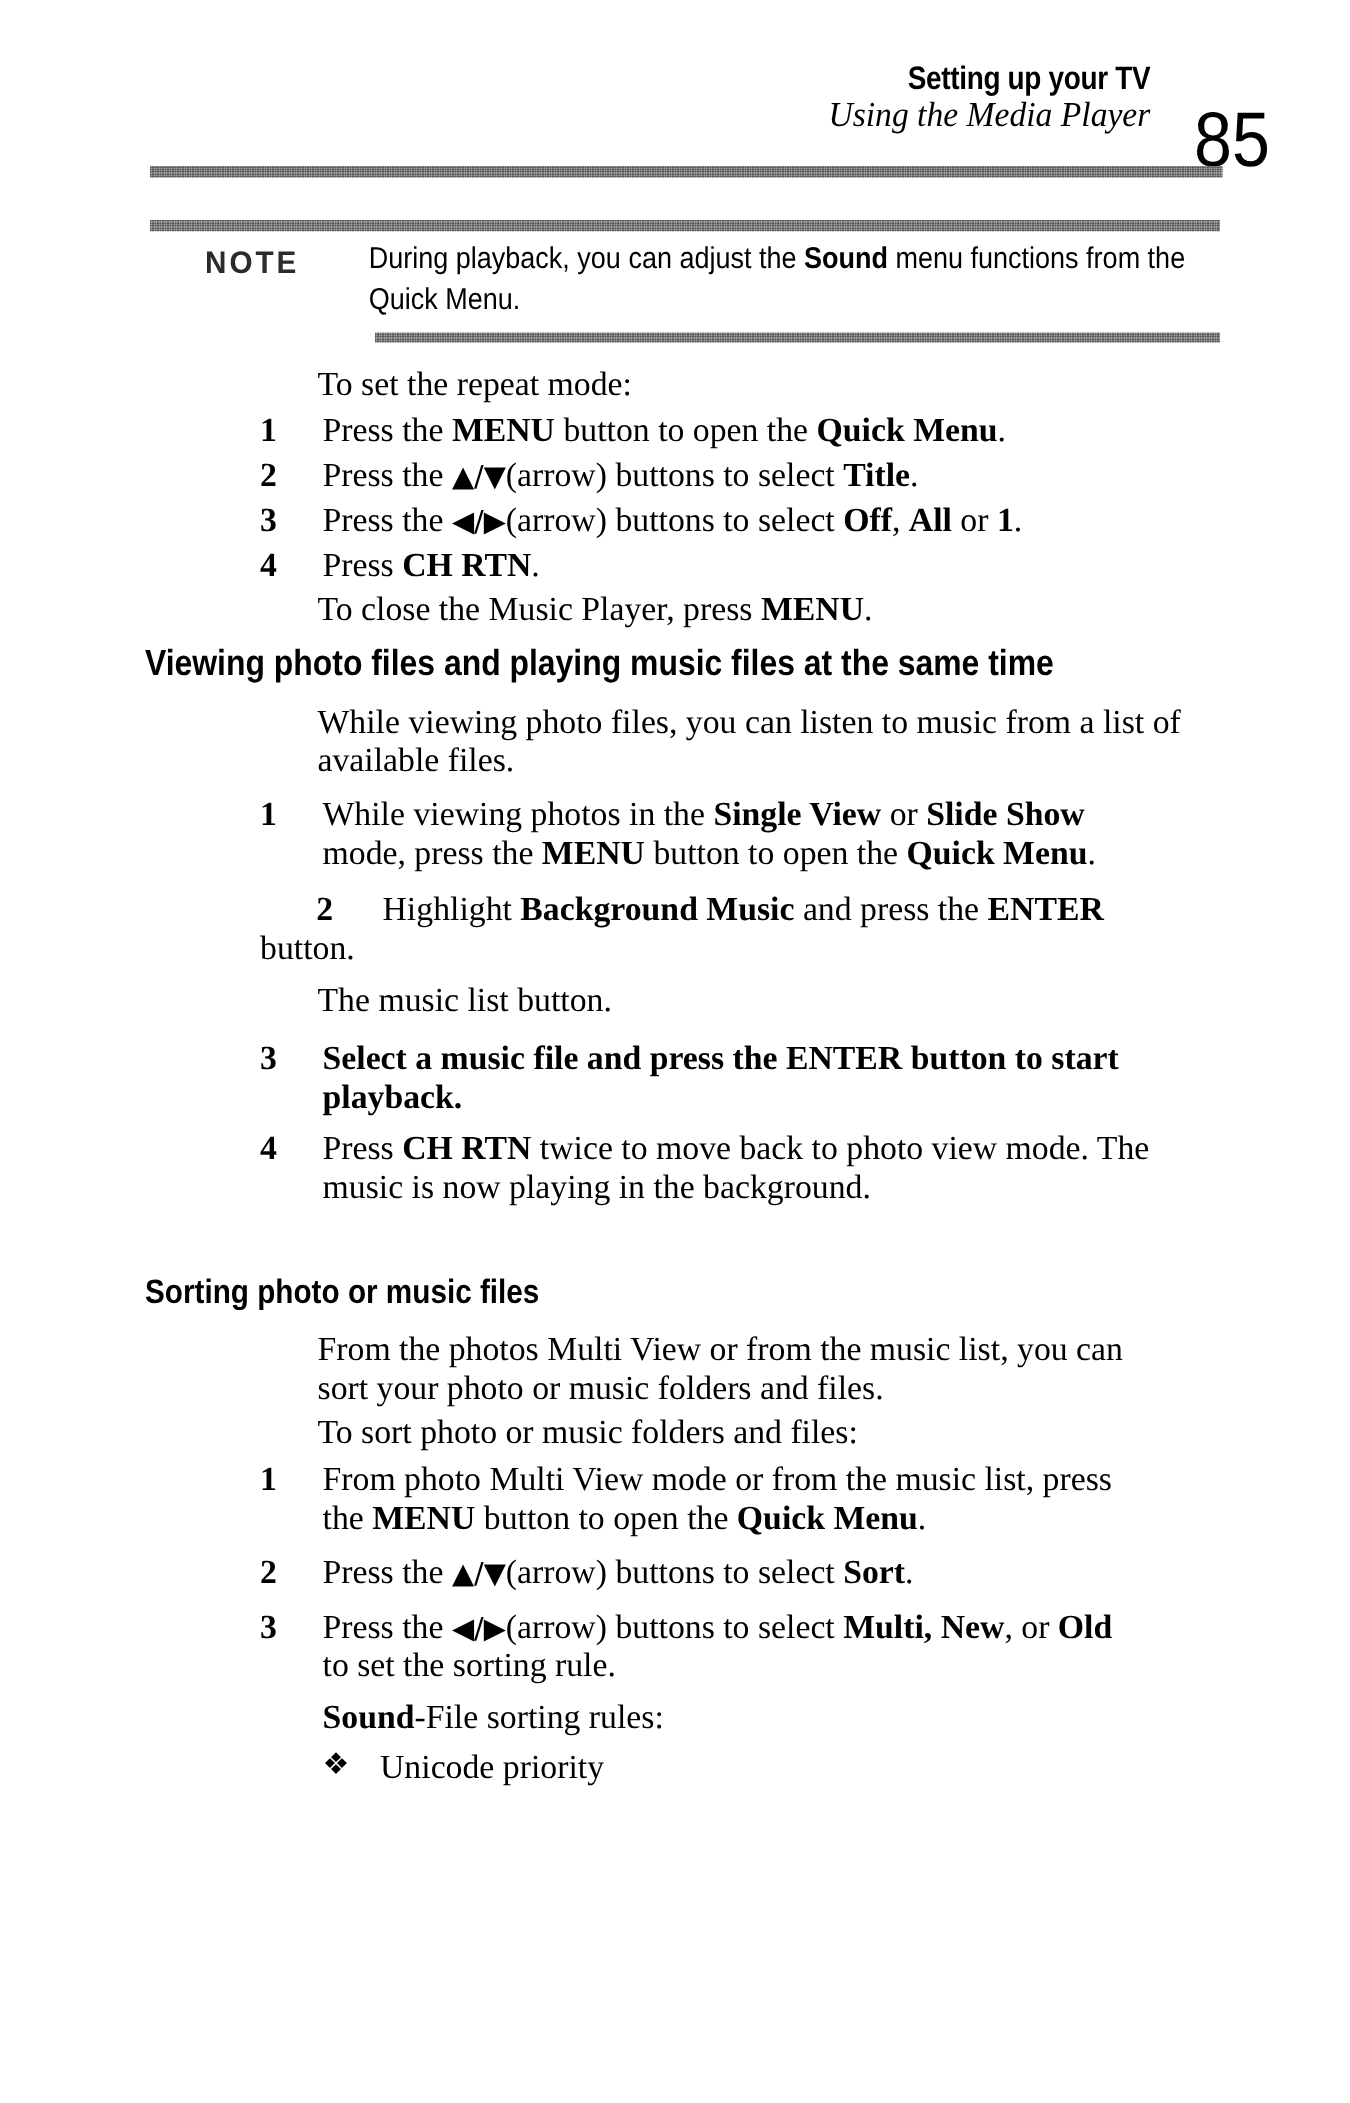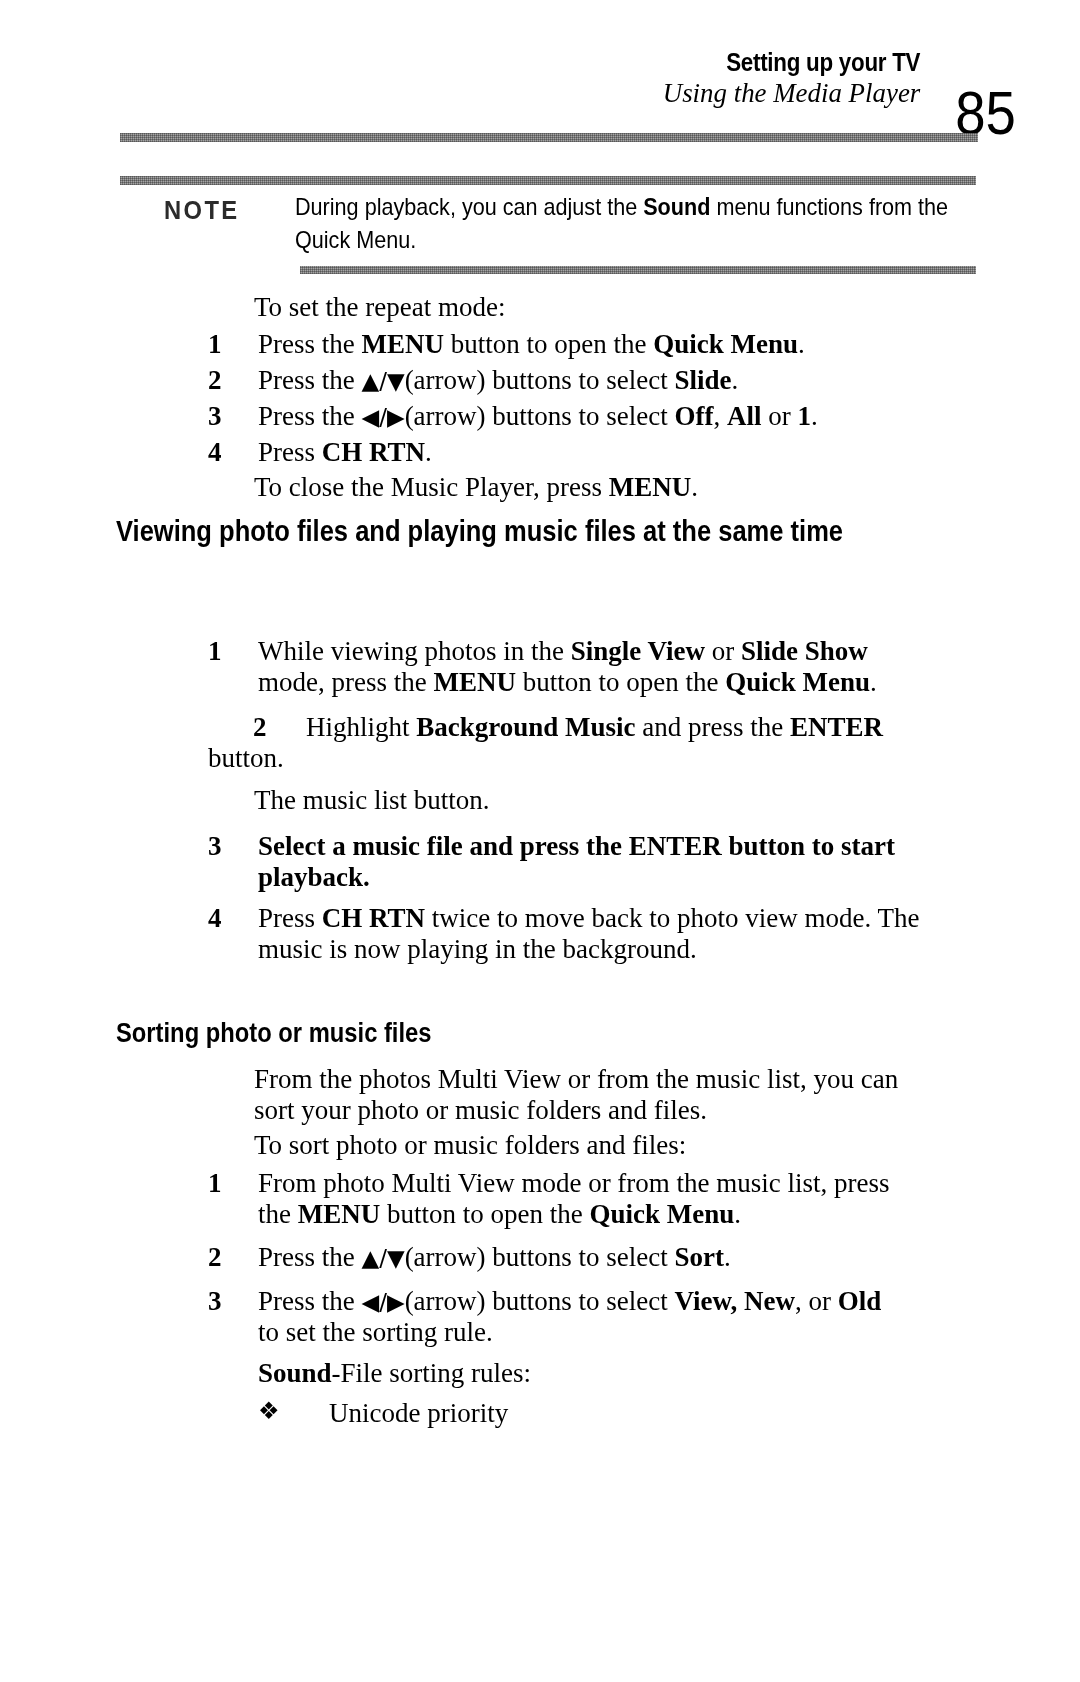"Slide" b { text: Slide -> Title }
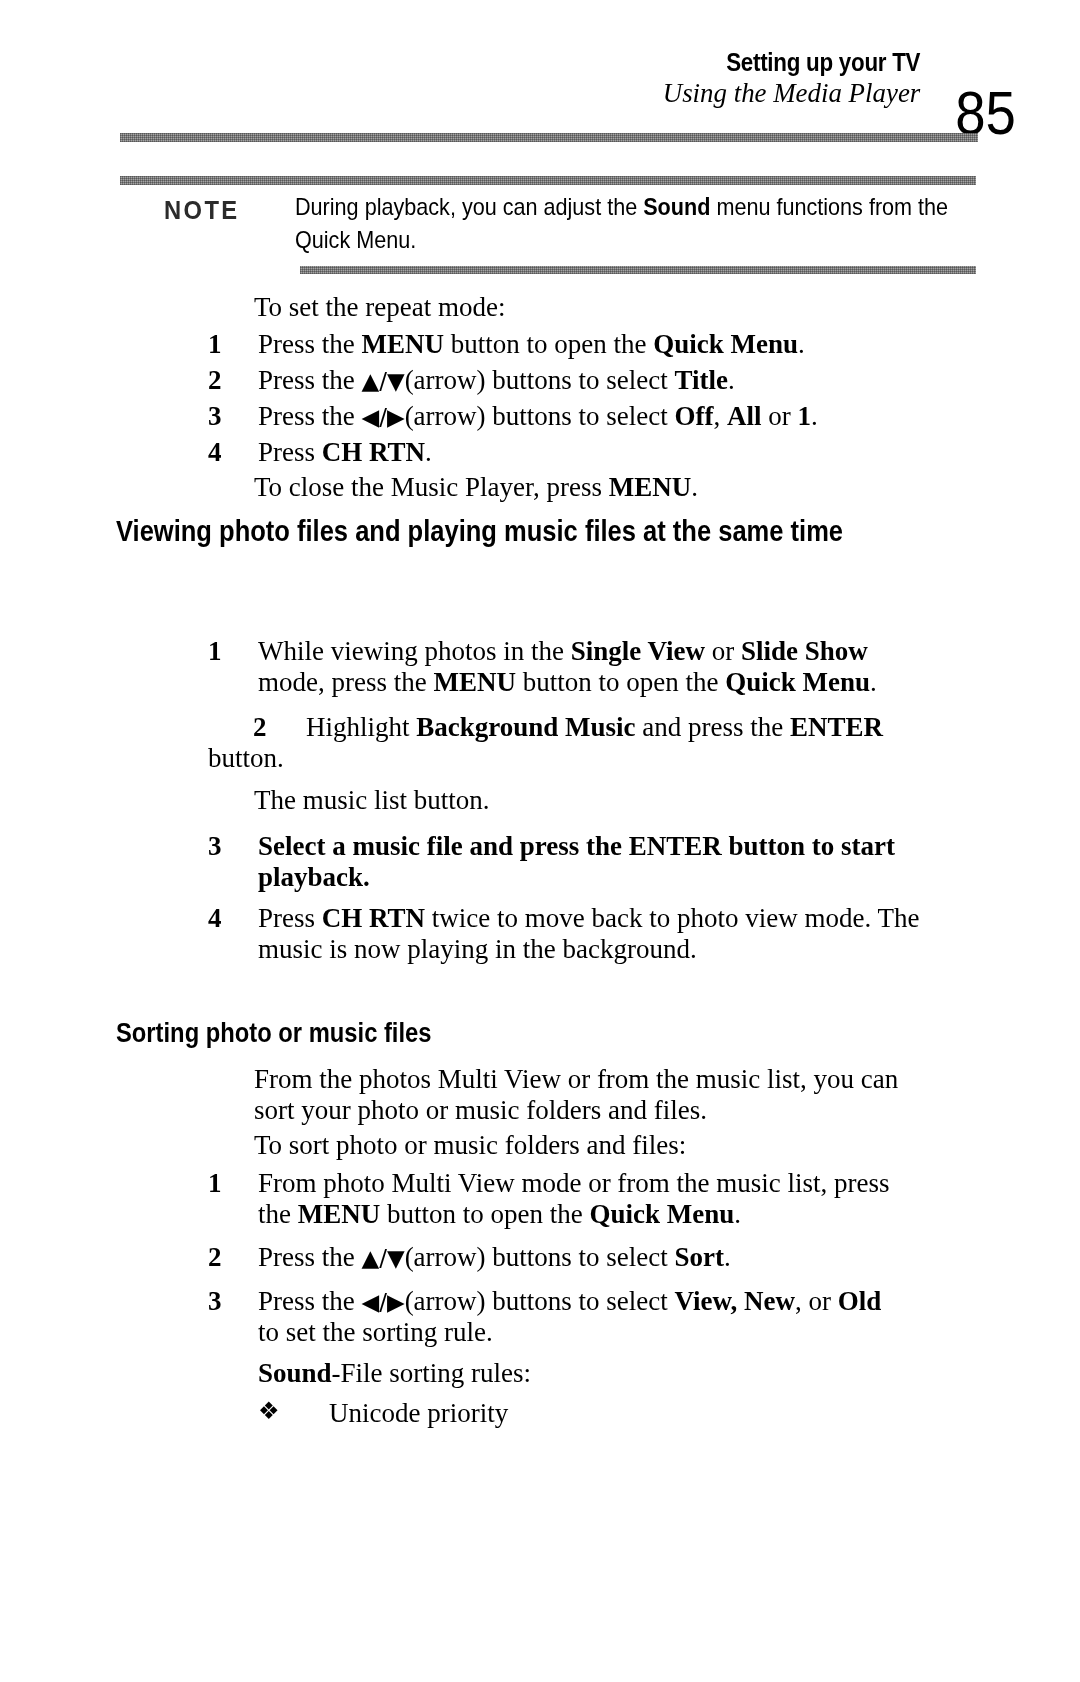"While viewing photo files, you" div.body-para { html: none -> <div>While viewing photo files, you can listen to music from a list of available files.</div> }
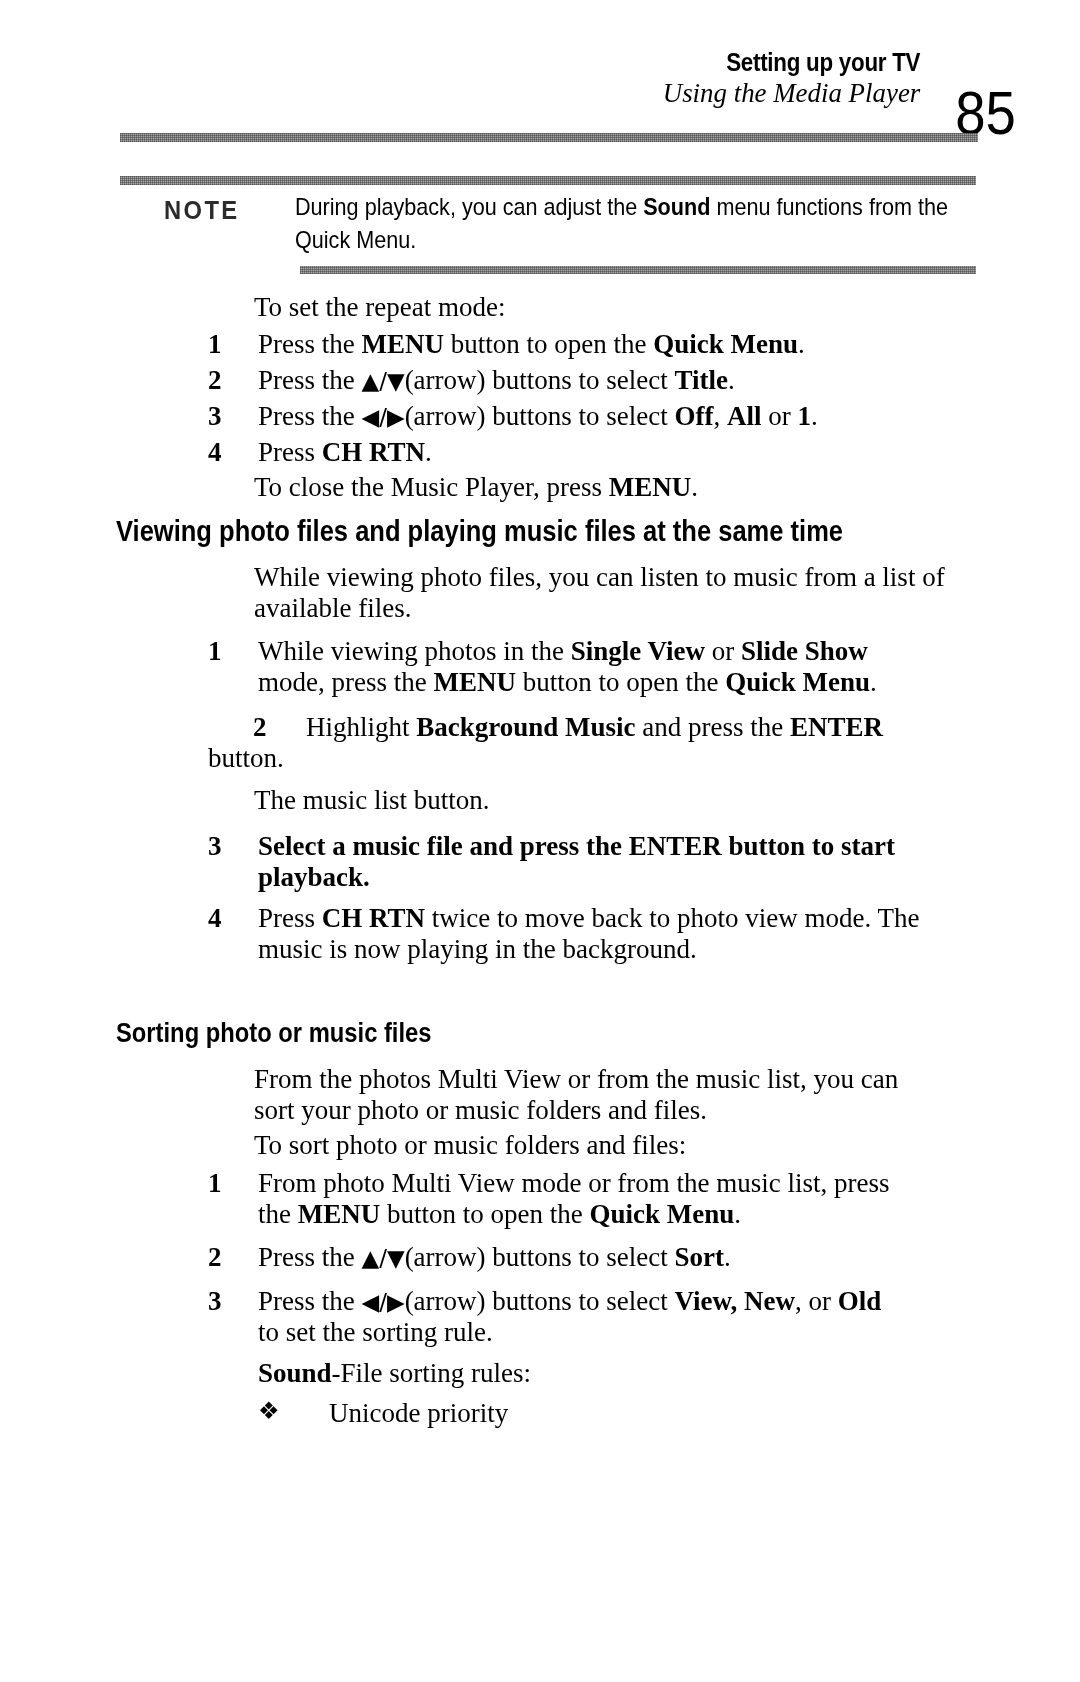"View," b { text: View -> Multi }
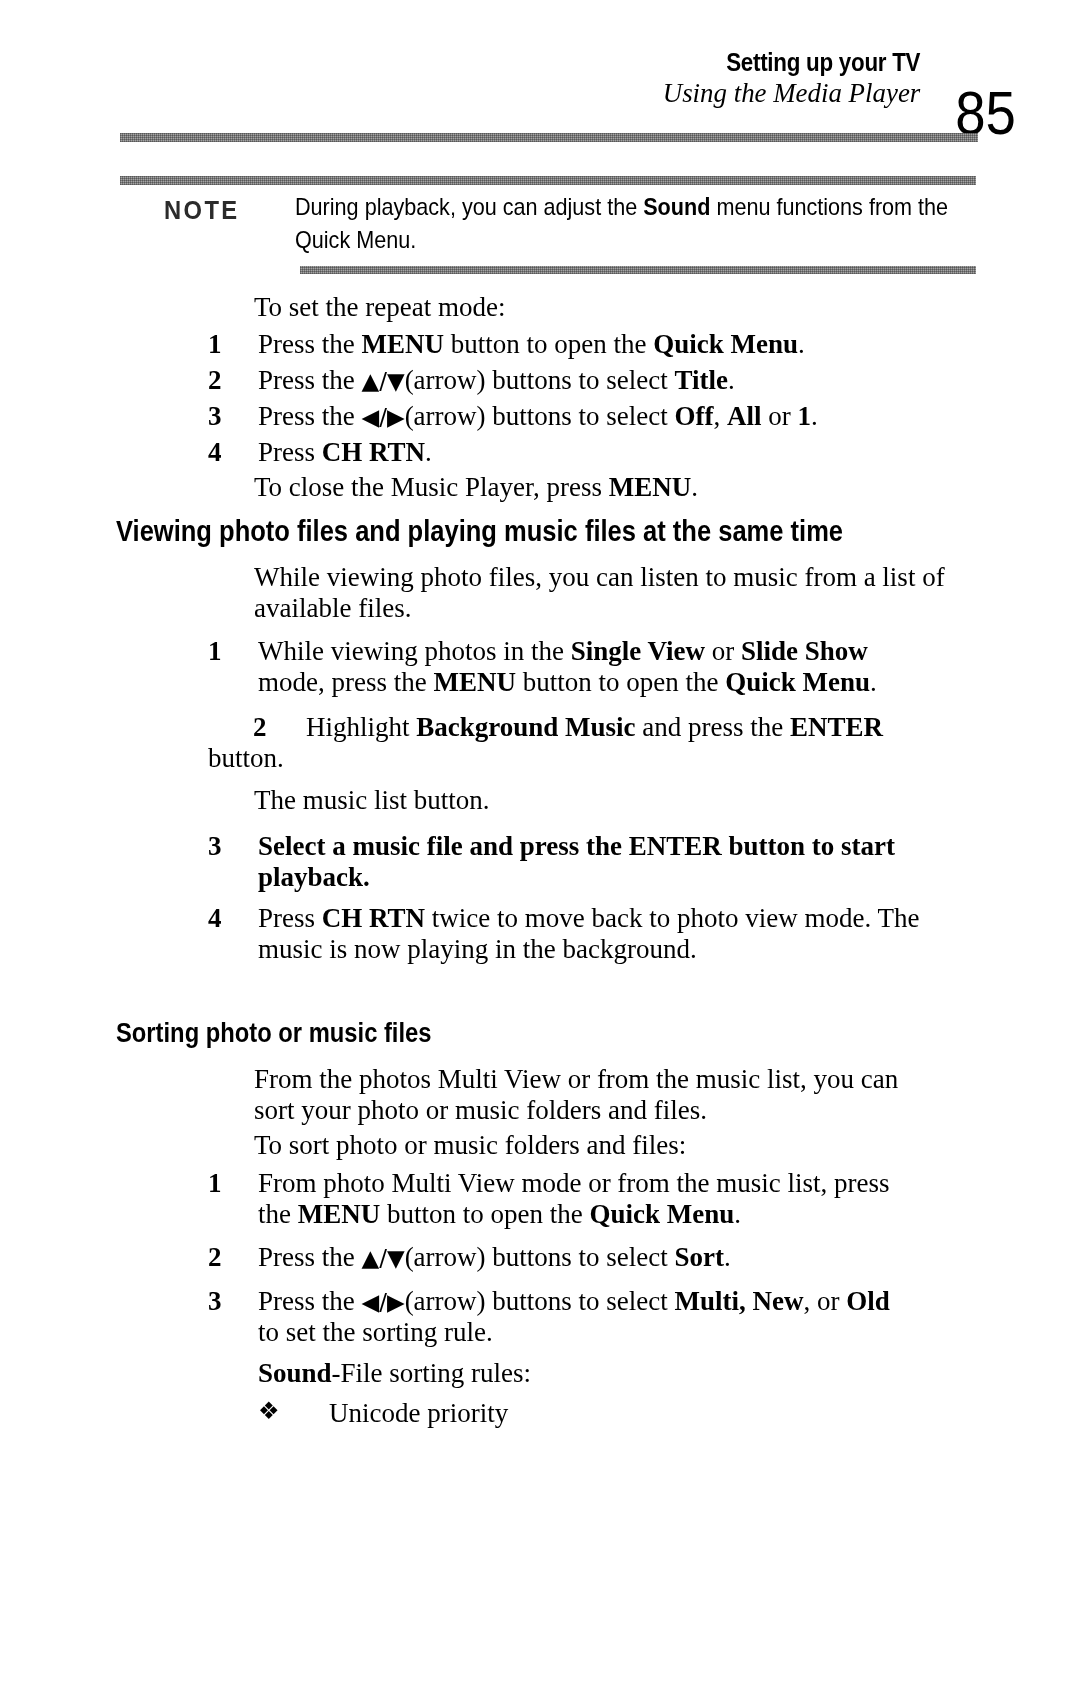"Unicode priority" .bullet-row .btxt { margin-left: 71px -> 46px }
